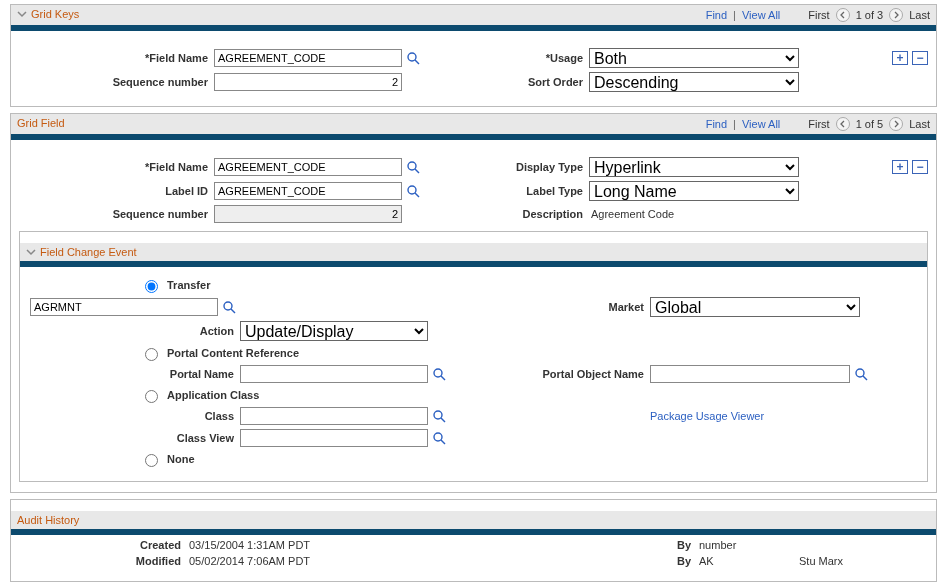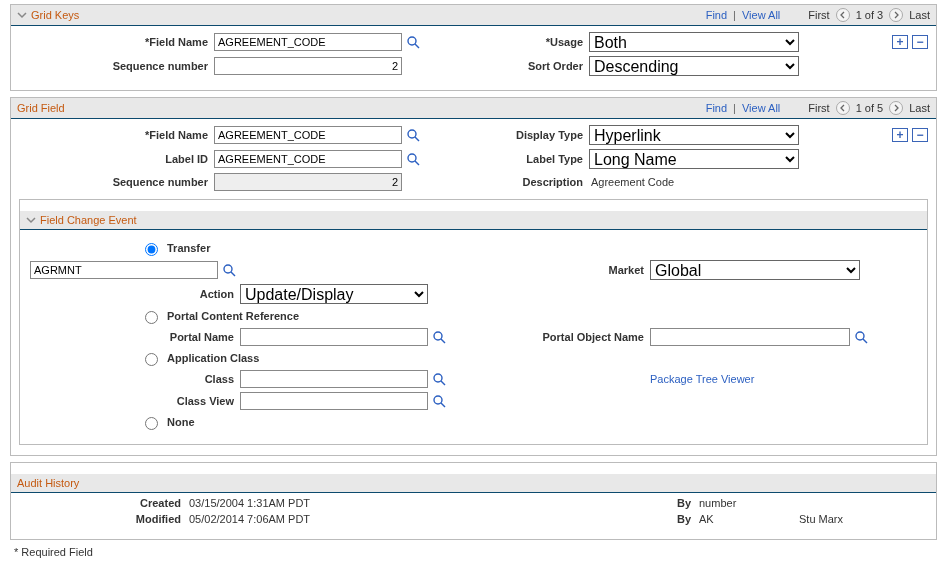"Grid Keys" .section-header { align-items: center -> flex-start; border-bottom: 1px solid #0c4a6e -> 6px solid #0c4a6e }
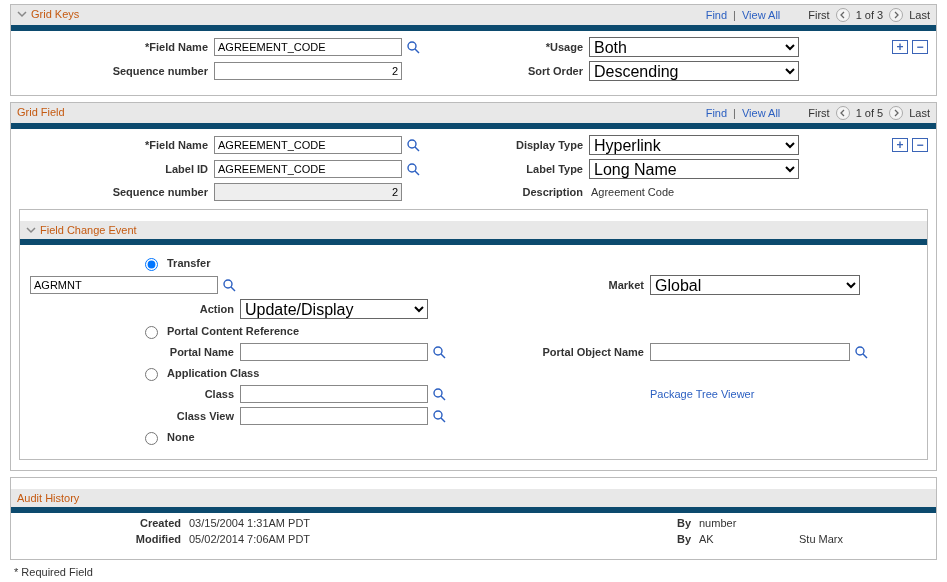"*Field Name" .section-body { padding: 6px 8px 10px 8px -> 17px 8px 10px 8px }
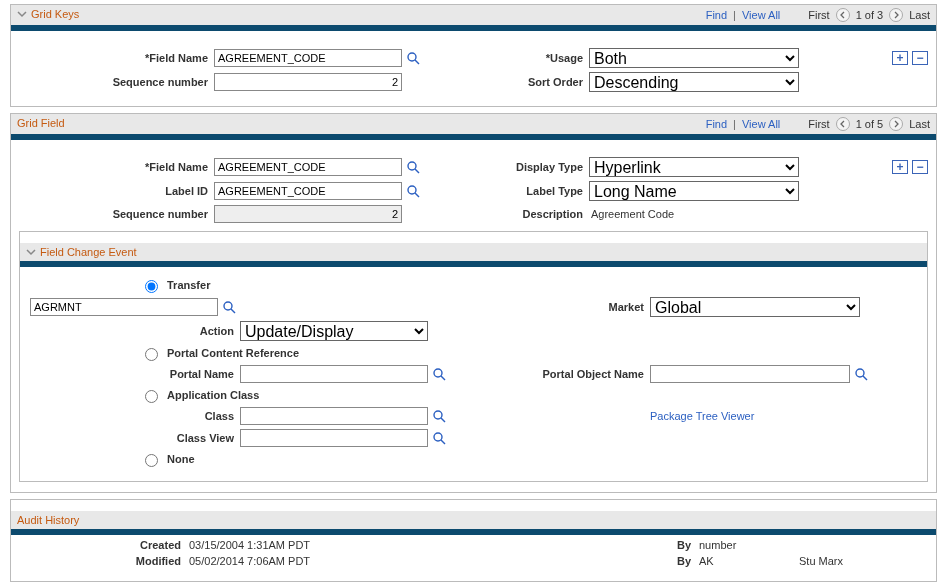"Package Tree Viewer" span.link { text: Tree -> Usage }
